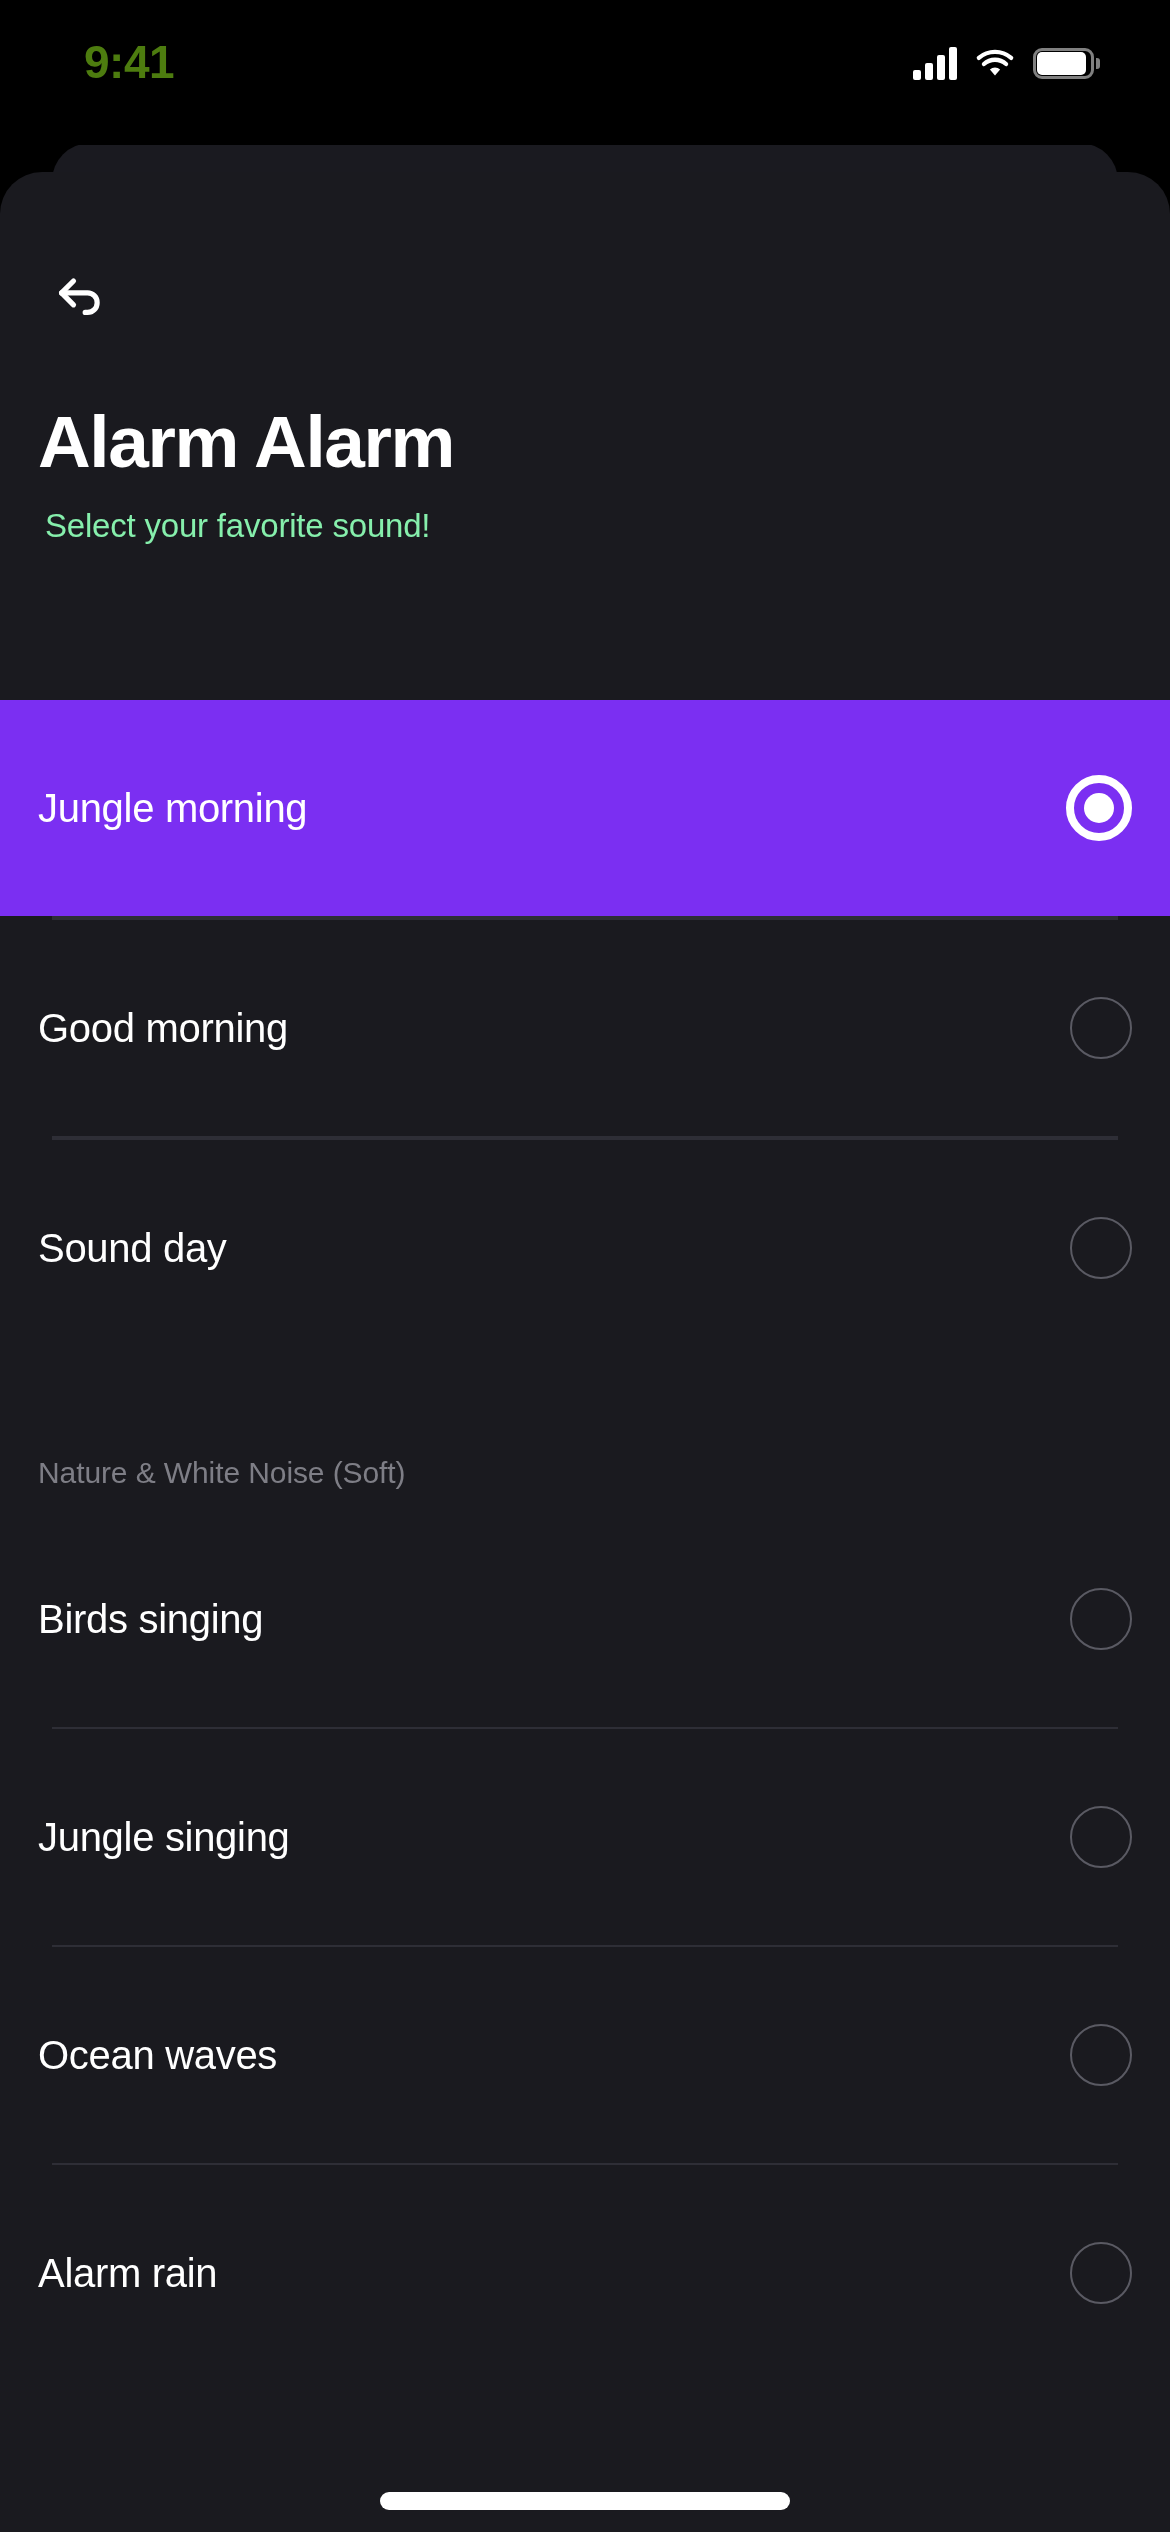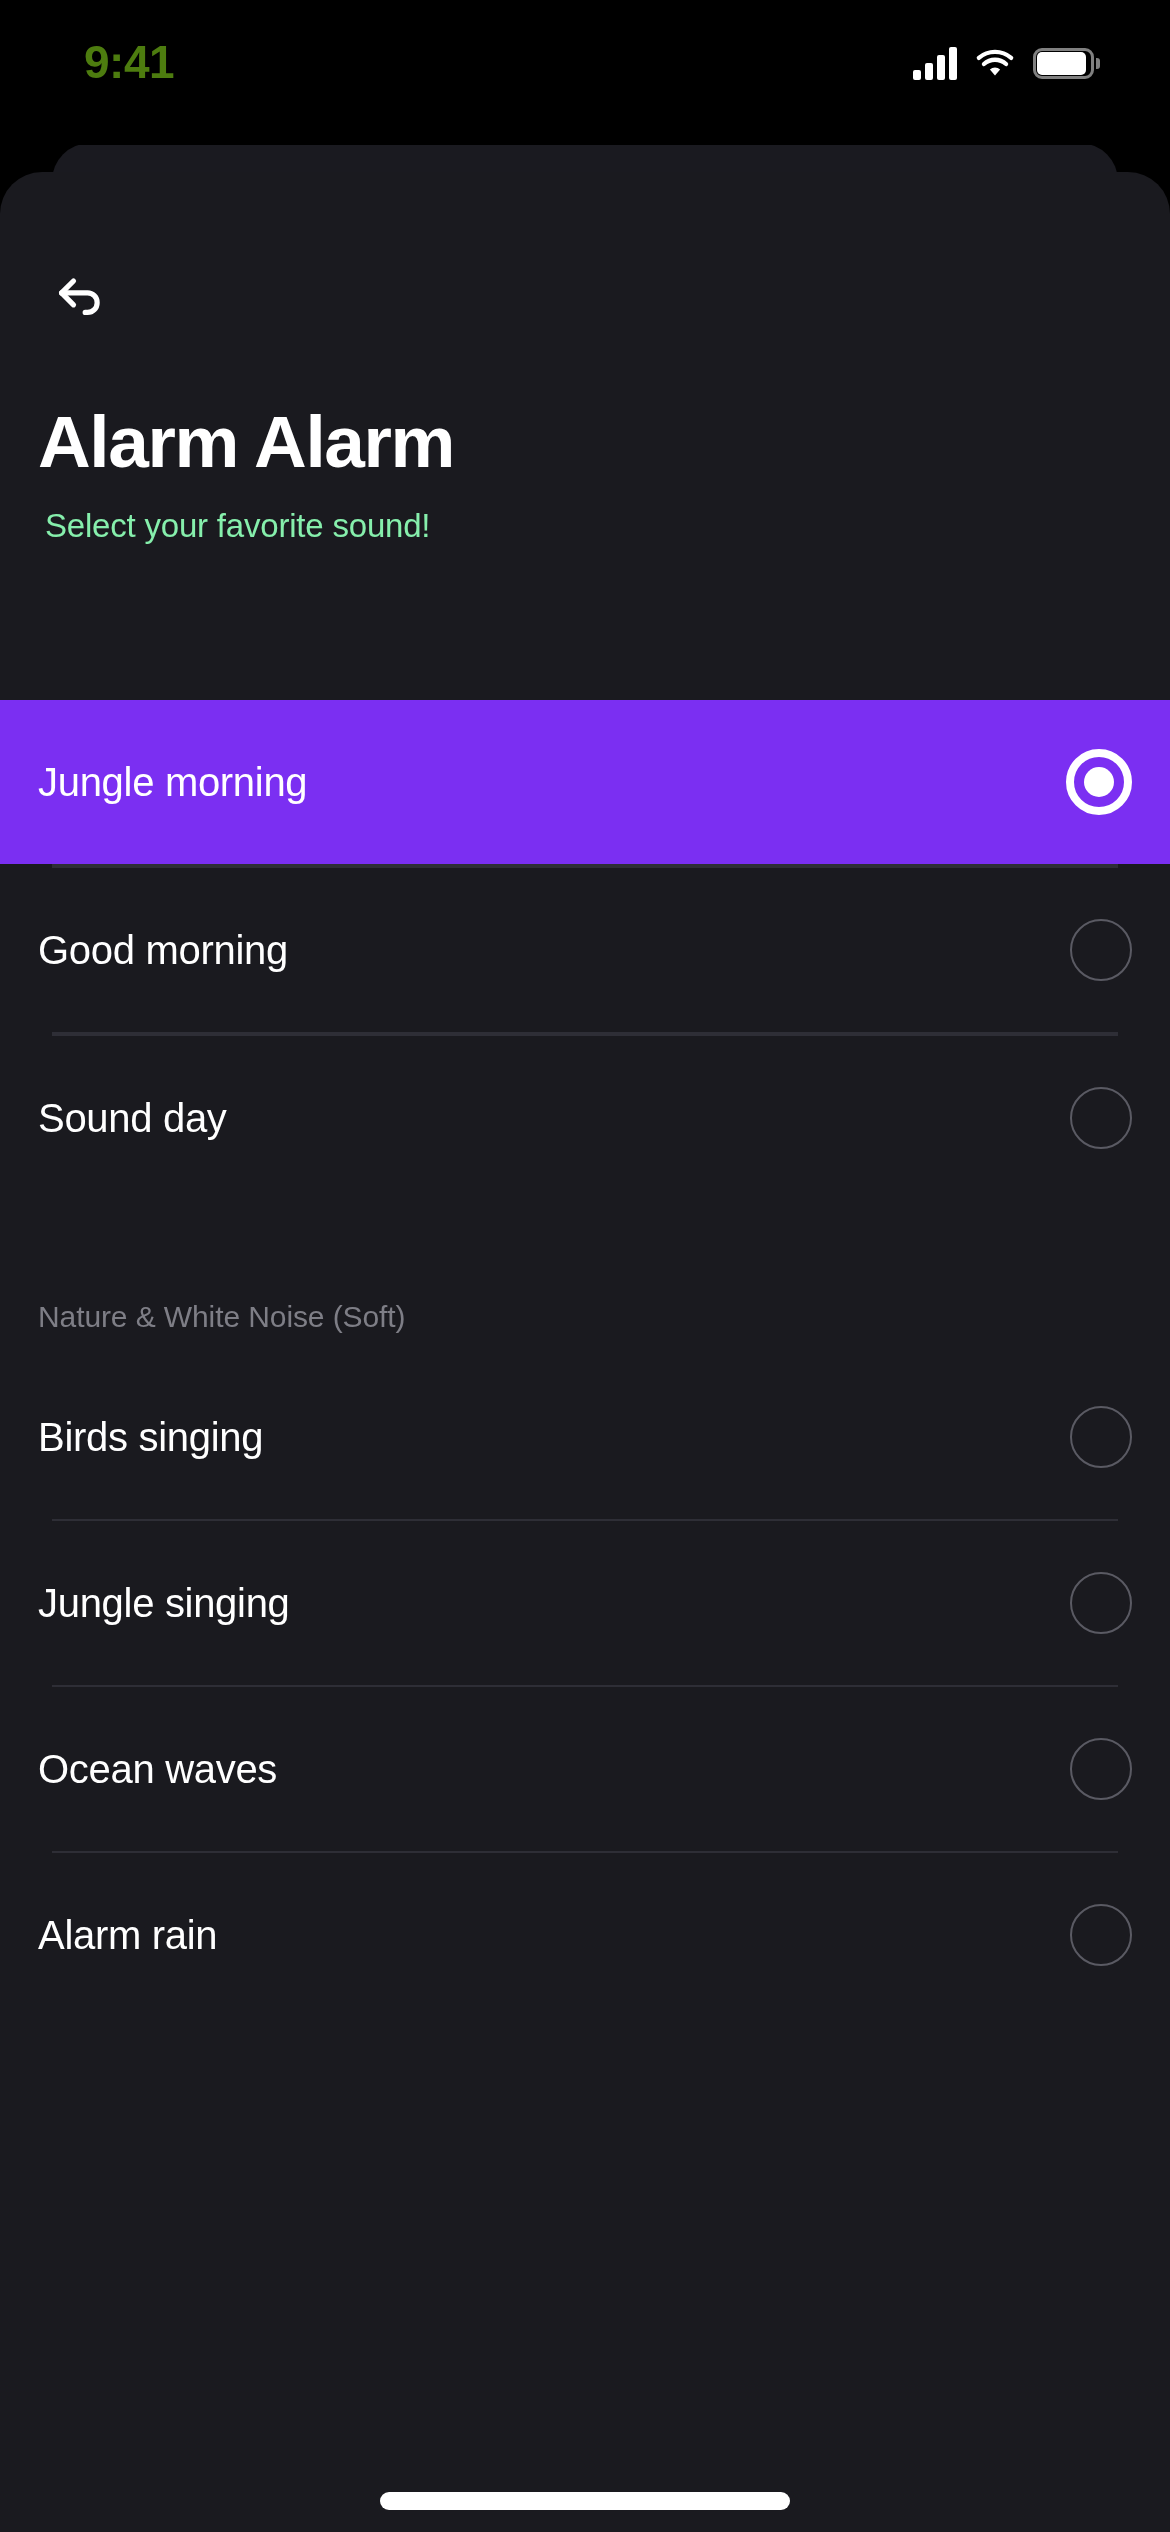"Jungle morning" .row { height: 164px -> 216px }
